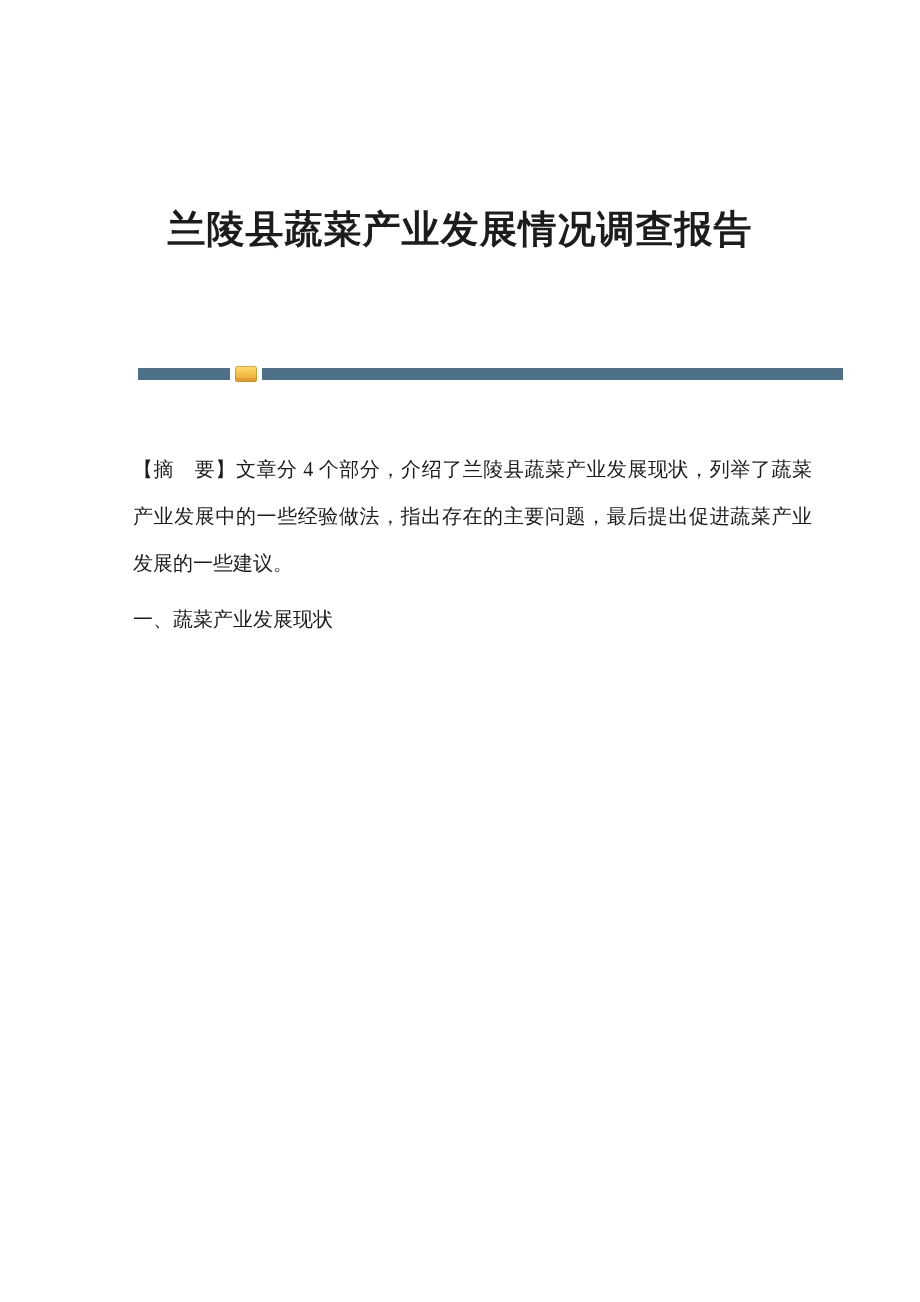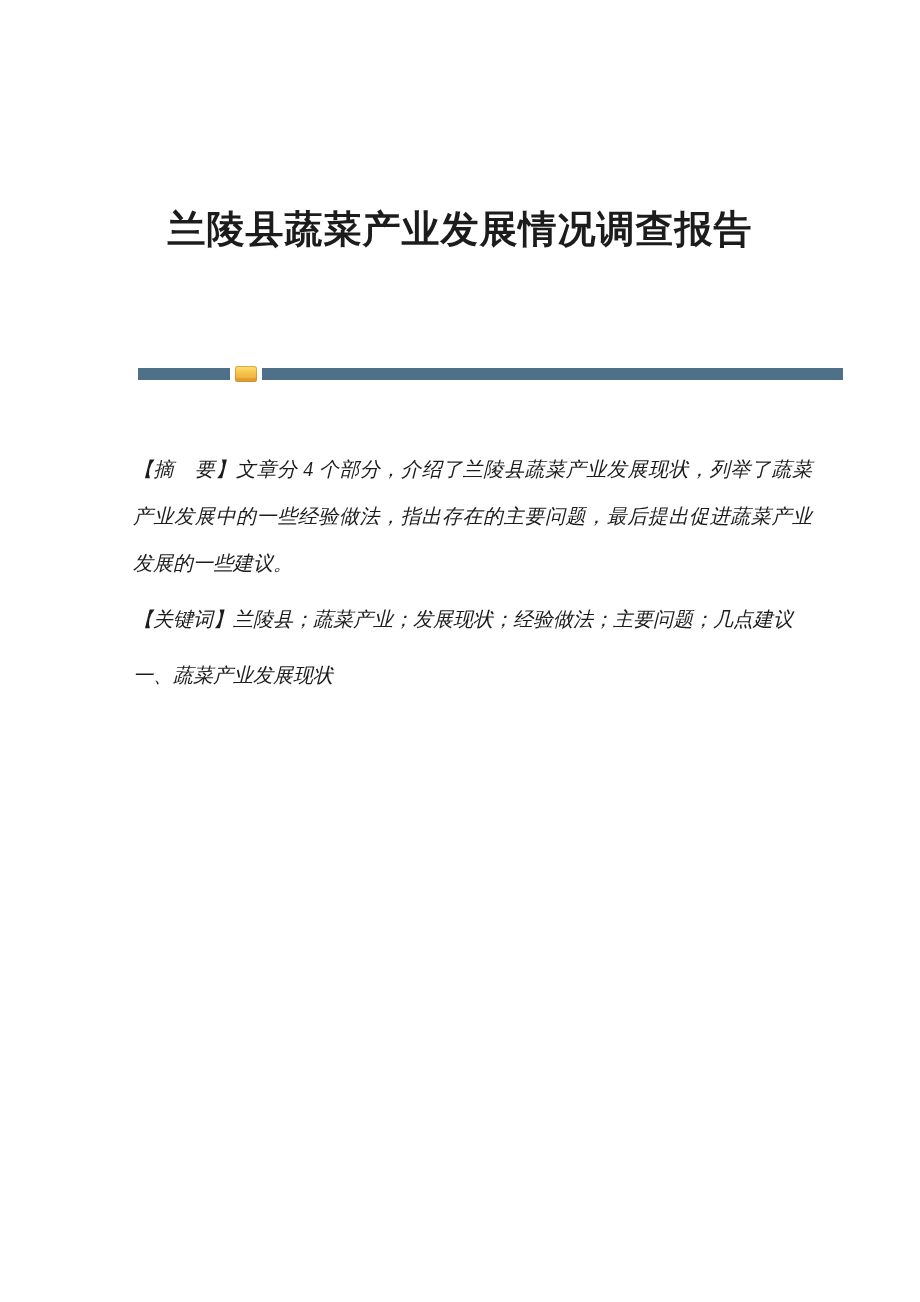"【摘 要】文章分 4" .content p { font-style: italic -> none }
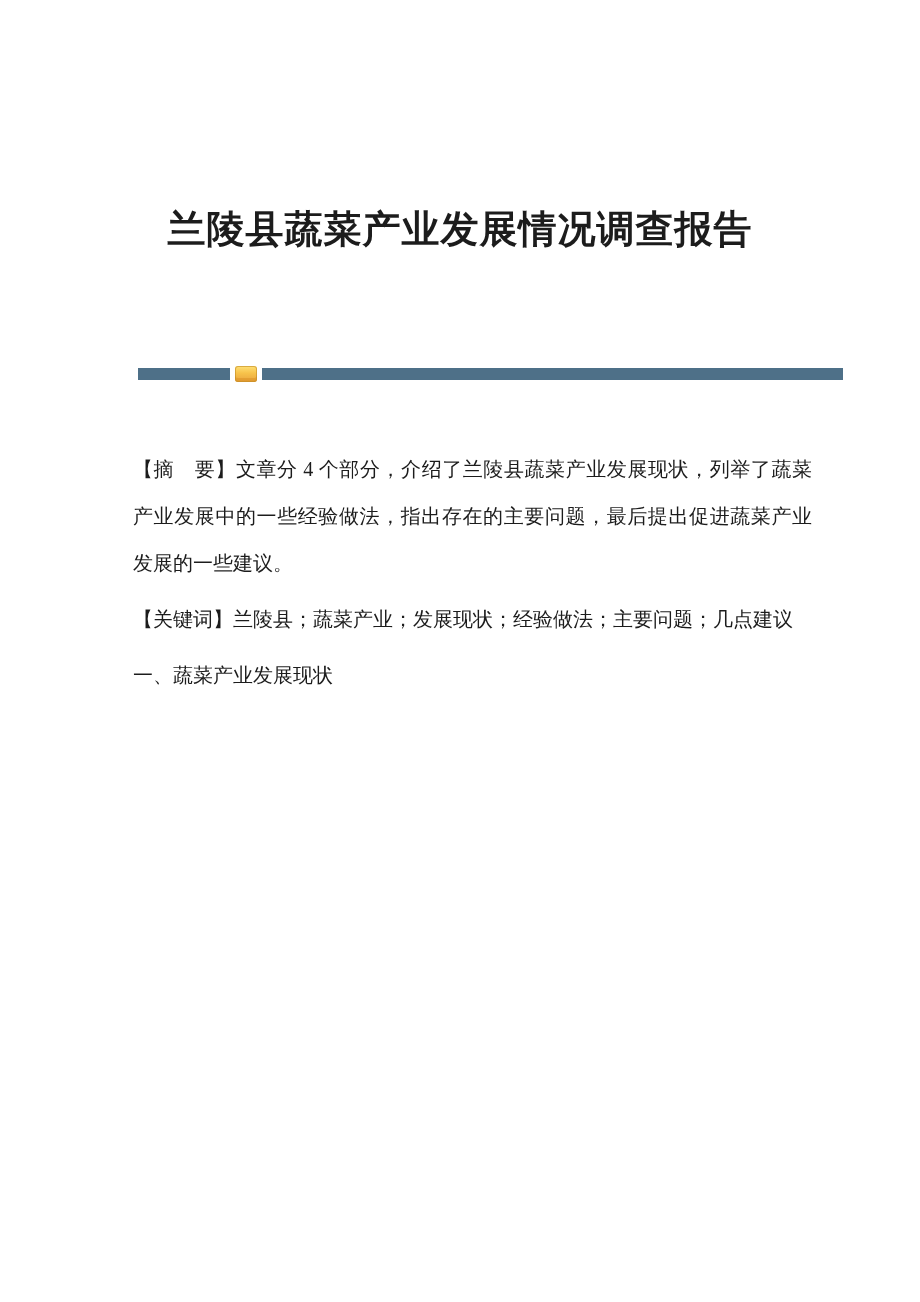"【关键词】兰陵县；蔬菜产业；发展现状；经验做法；主要问题；几点建议" p { html: <p>【关键词】兰陵县；蔬菜产业；发展现状；经验做法；主要问题；几点建议</p> -> none }
